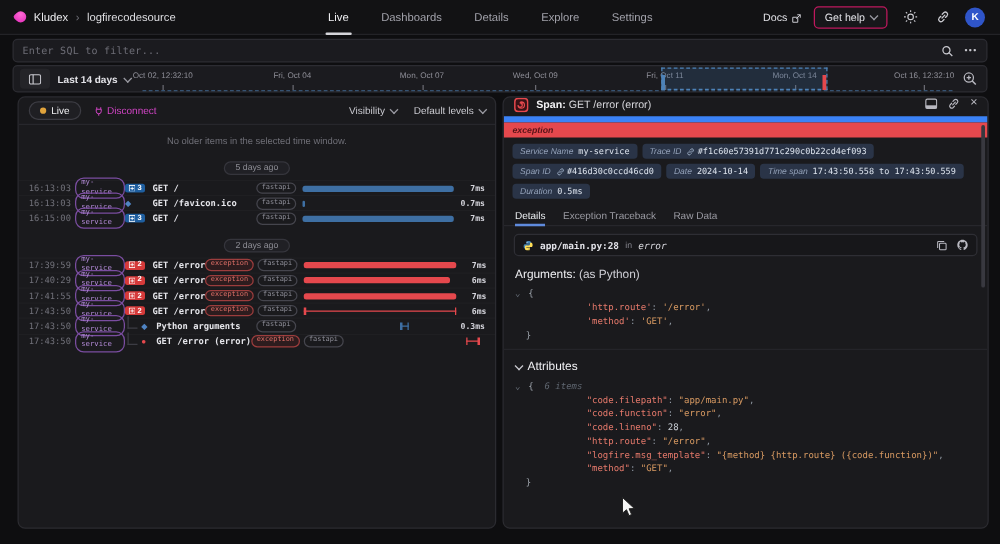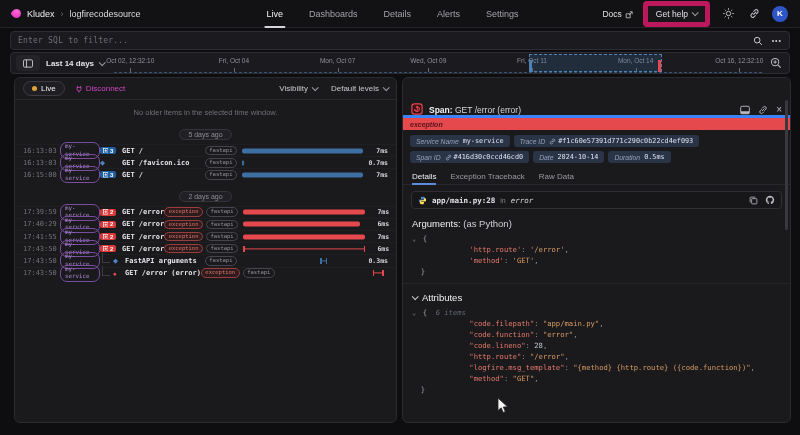"Alerts" span.nav-tab { text: Alerts -> Explore }
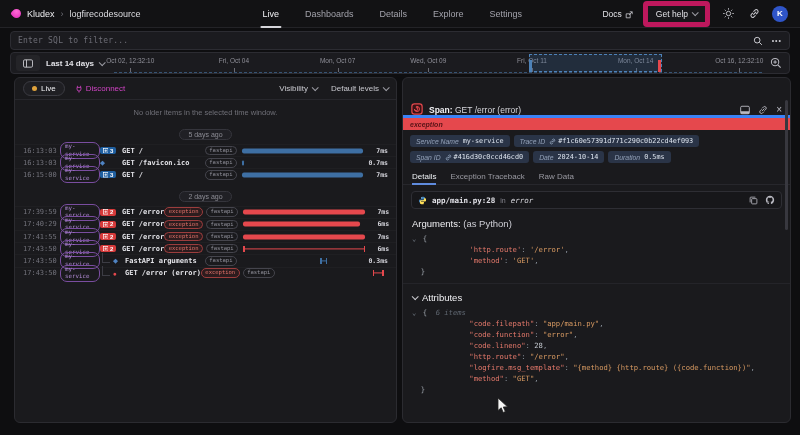"Get help" .gethelp-btn { border: 5px solid #be185d -> 1px solid #be185d }
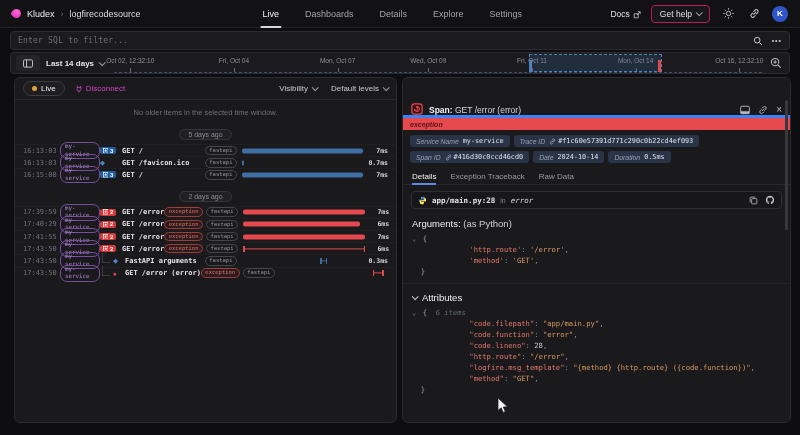"Span: GET /error (error)" .rp-header { align-items: flex-end -> flex-start; border-bottom: 3px solid #3b82f6 -> 5px solid #3b82f6; margin-top: 20px -> none }
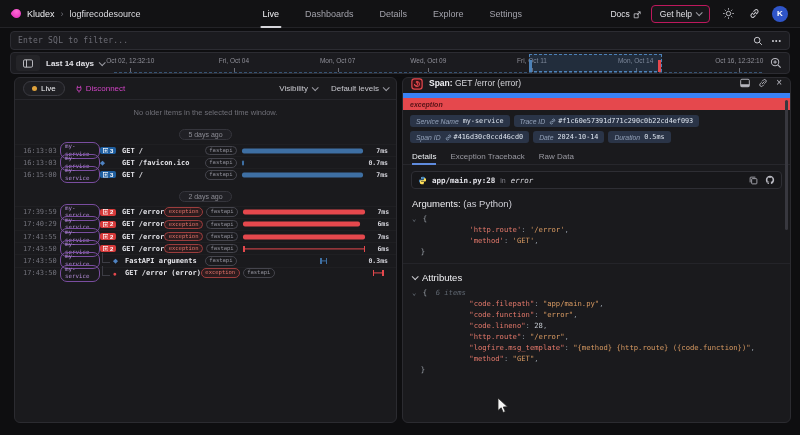"17:43:50.558 to 17:43:50.559" span.meta-badge { html: none -> <span> <span>Time span</span> <span>17:43:50.558 to 17:43:50.559</span> </span> }
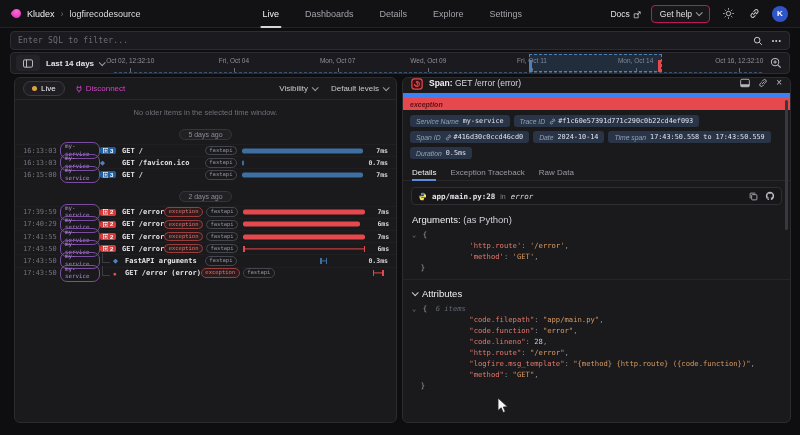"FastAPI arguments" span.t-label { text: FastAPI -> Python }
